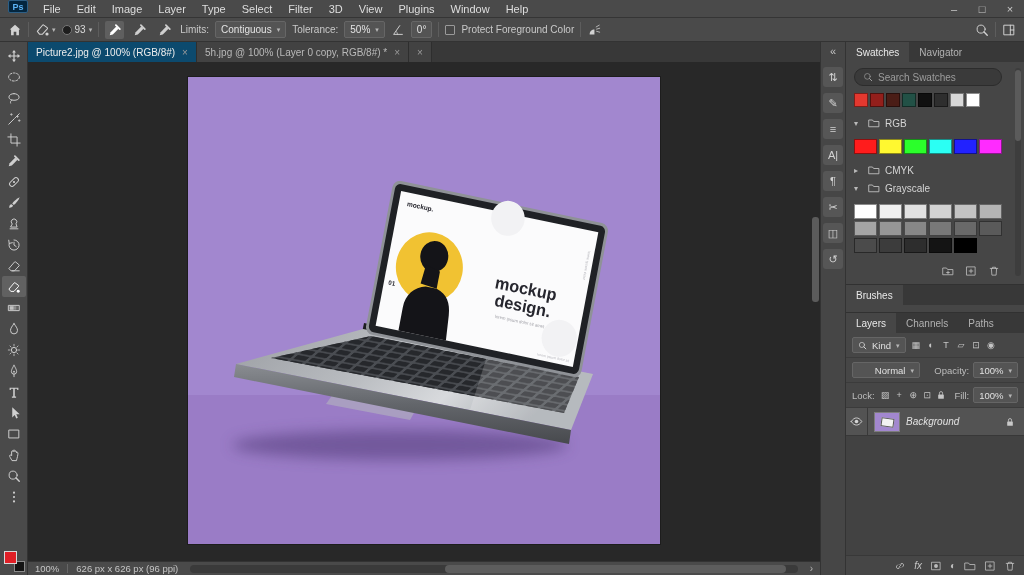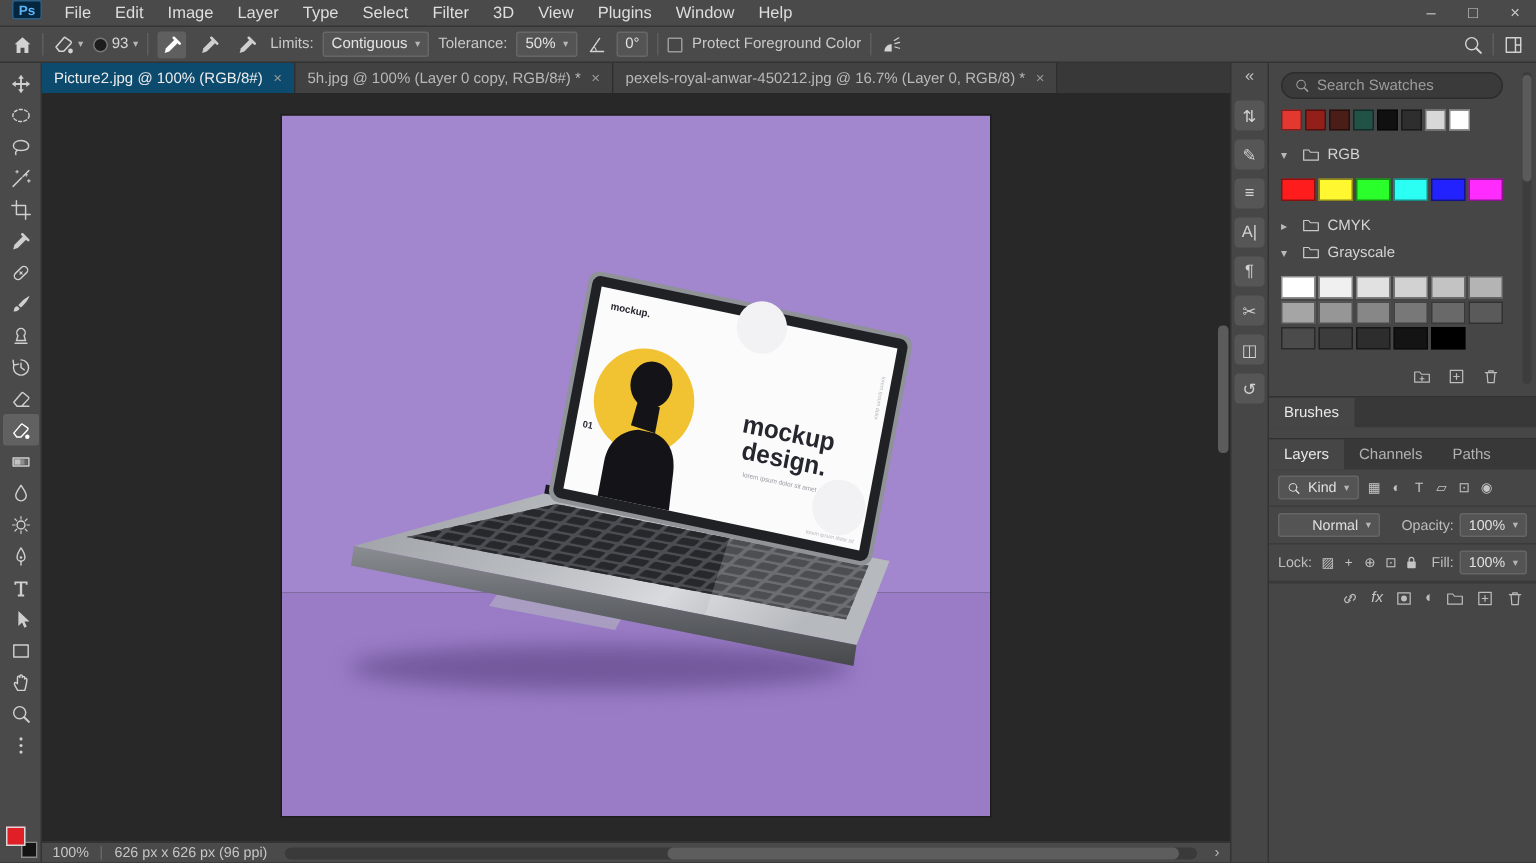"pexels-royal-anwar-450212.jpg @ 16.7%" span.tab-label { html: <span>pexels-royal-anwar-450212.jpg @ 16.7% (Layer 0, RGB/8) *</span> -> none }
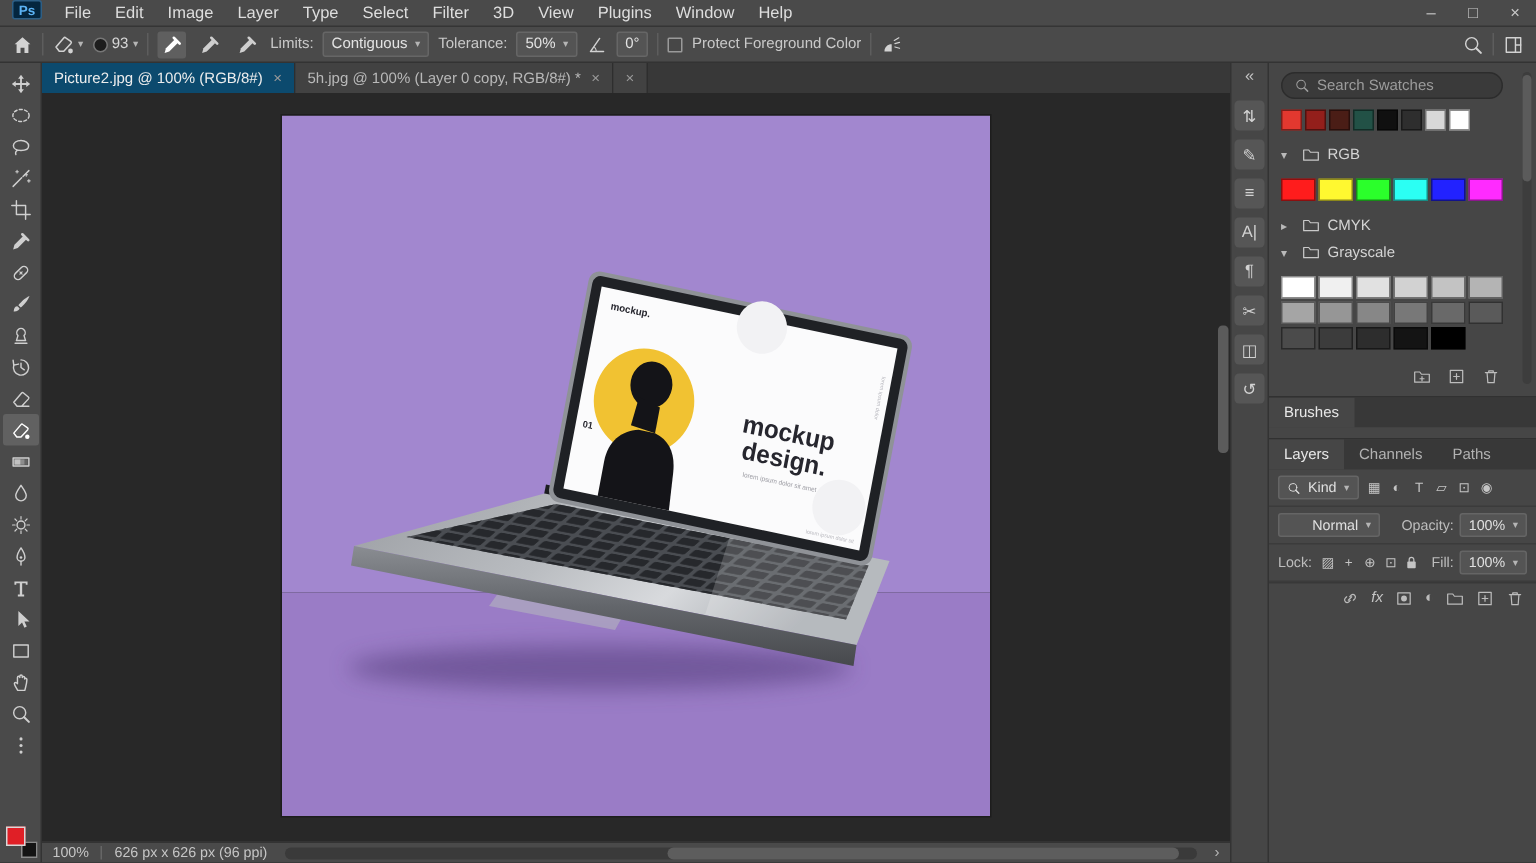"Swatches" div.panel-tabs { html: none -> <div> <div>Swatches</div> <div>Navigator</div> </div> }
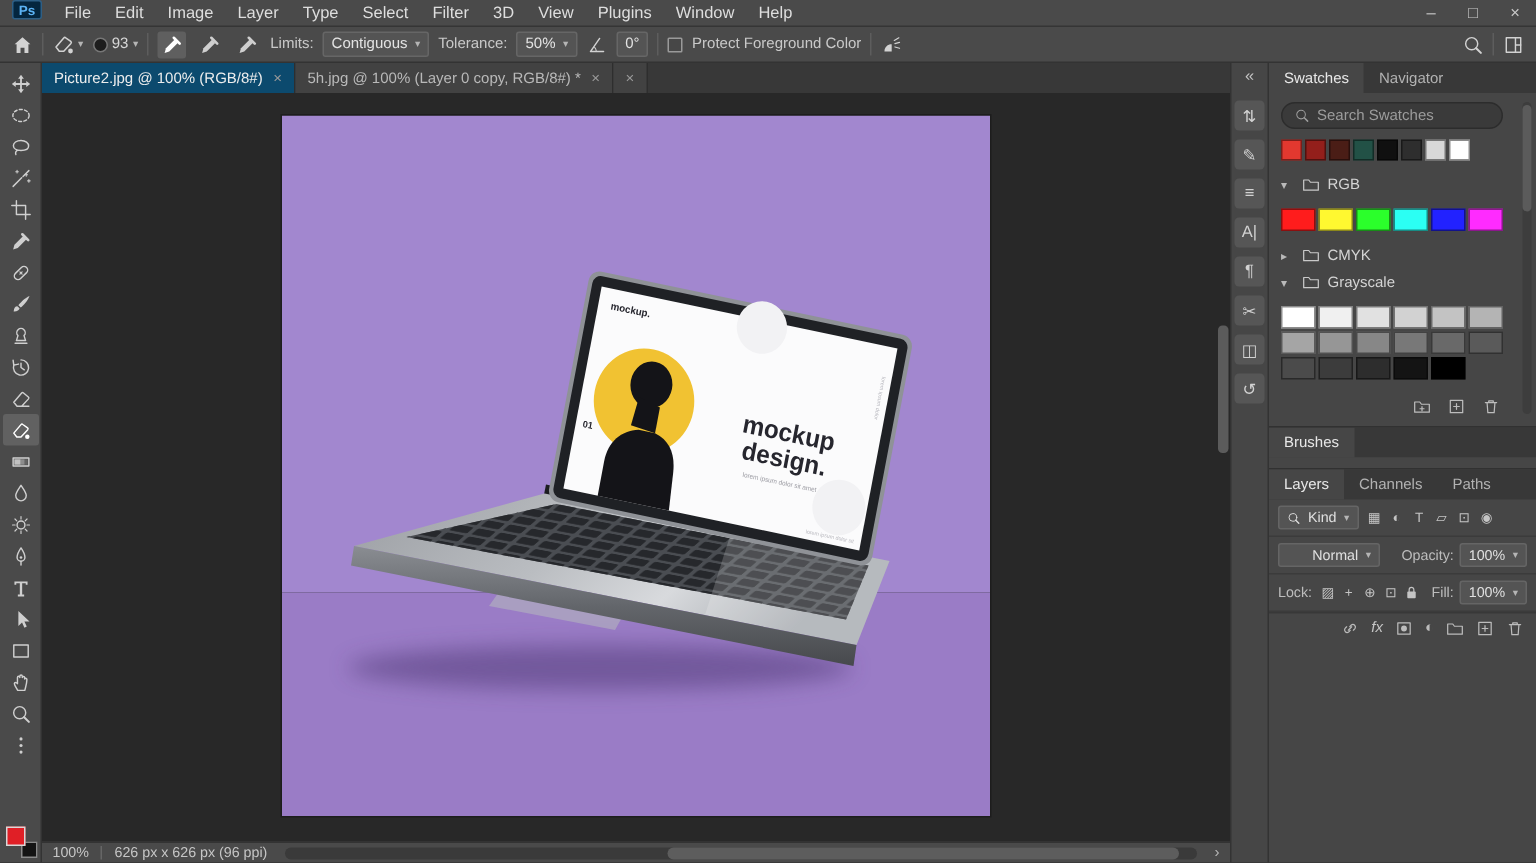"Background" div.layers-list { html: none -> <div> <div> <span> <svg> <path></path> <circle></circle> </svg> </span> <span> <span></span> </span> <span>Background</span> <span> <svg> <rect></rect> <path></path> </svg> </span> </div> </div> }
